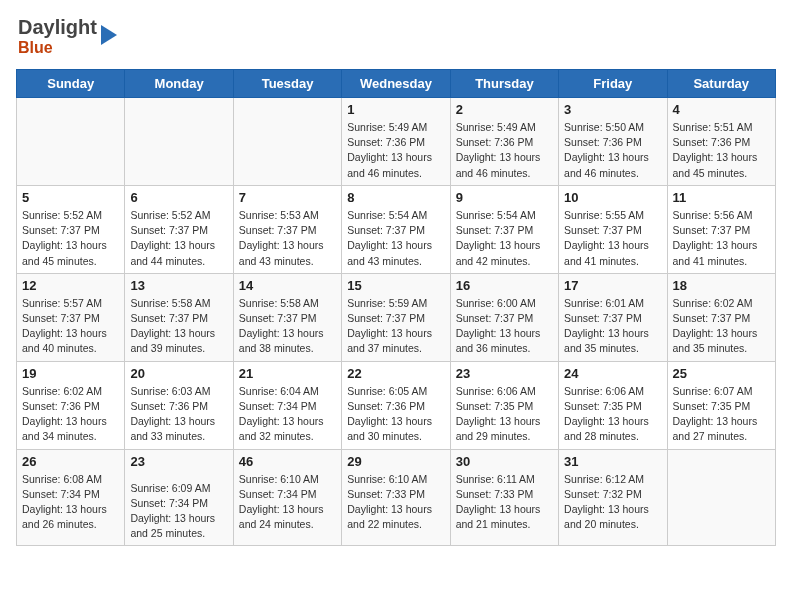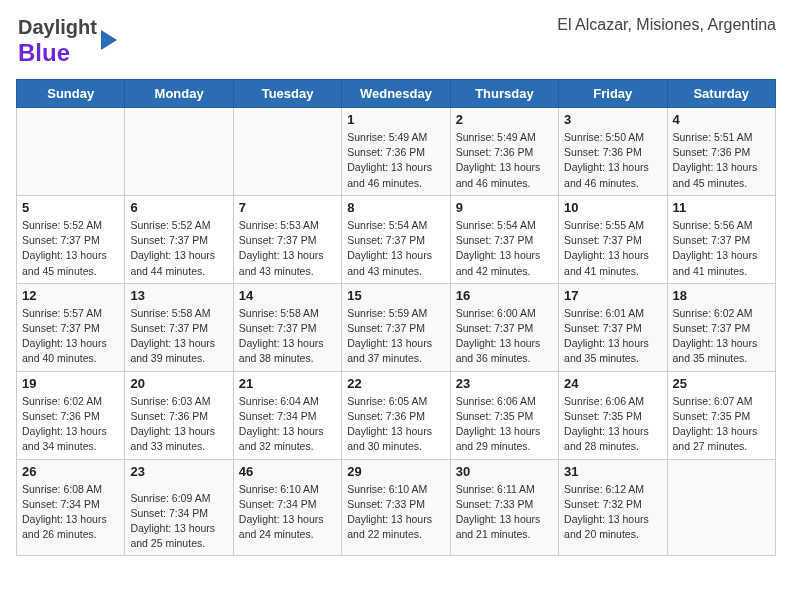"El Alcazar, Misiones, Argentina" h2 { html: <h2>El Alcazar, Misiones, Argentina</h2> -> none }
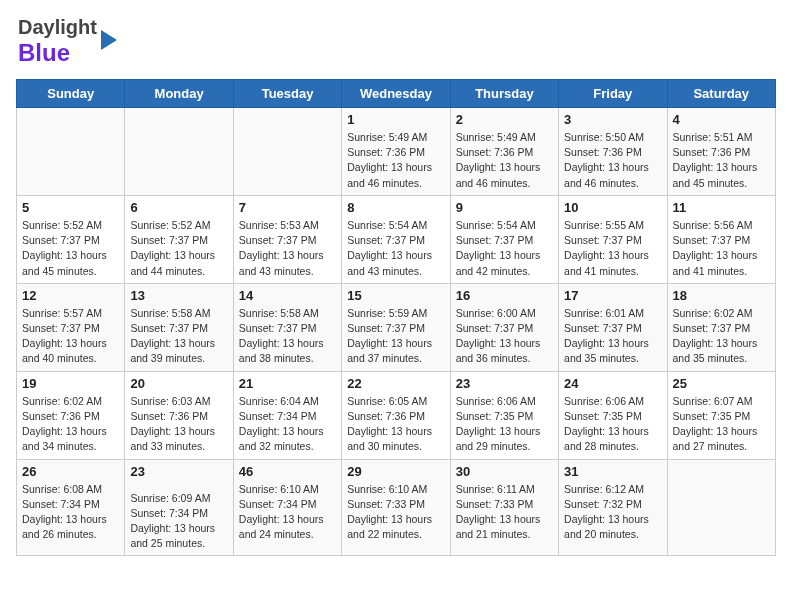"Blue" .logo-line2 { color: #6d28d9 -> #c2410c; font-size: 24px -> 16px }
